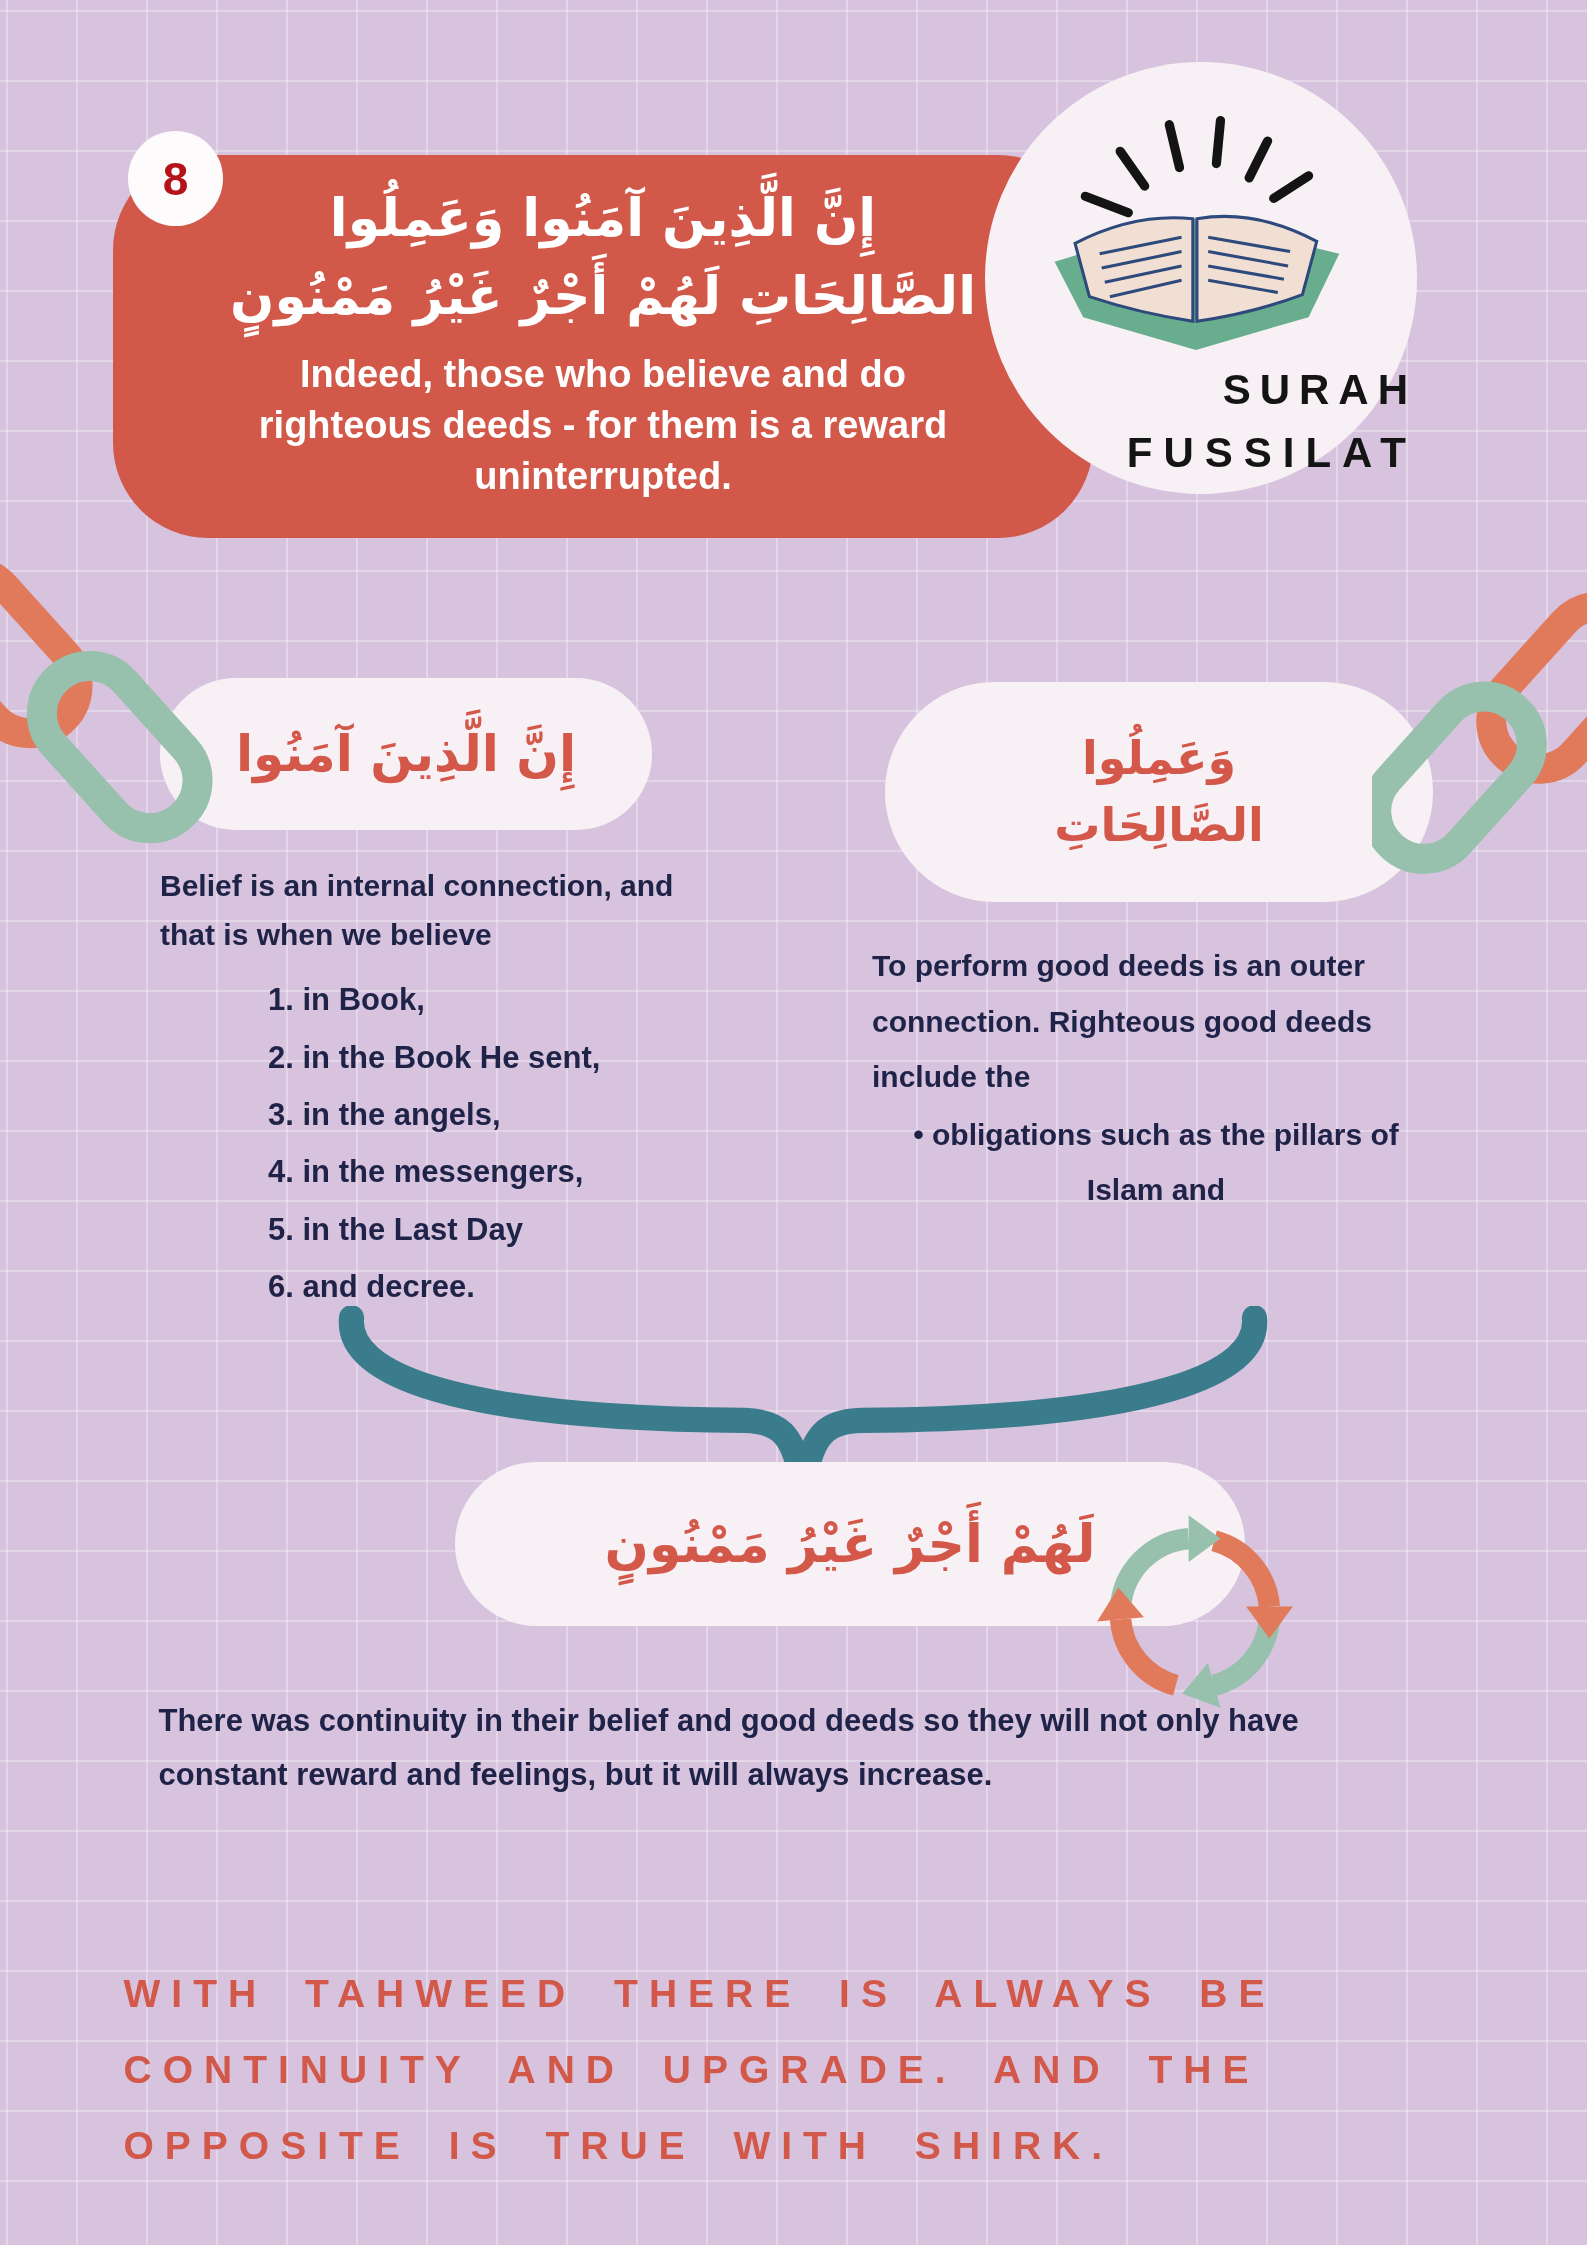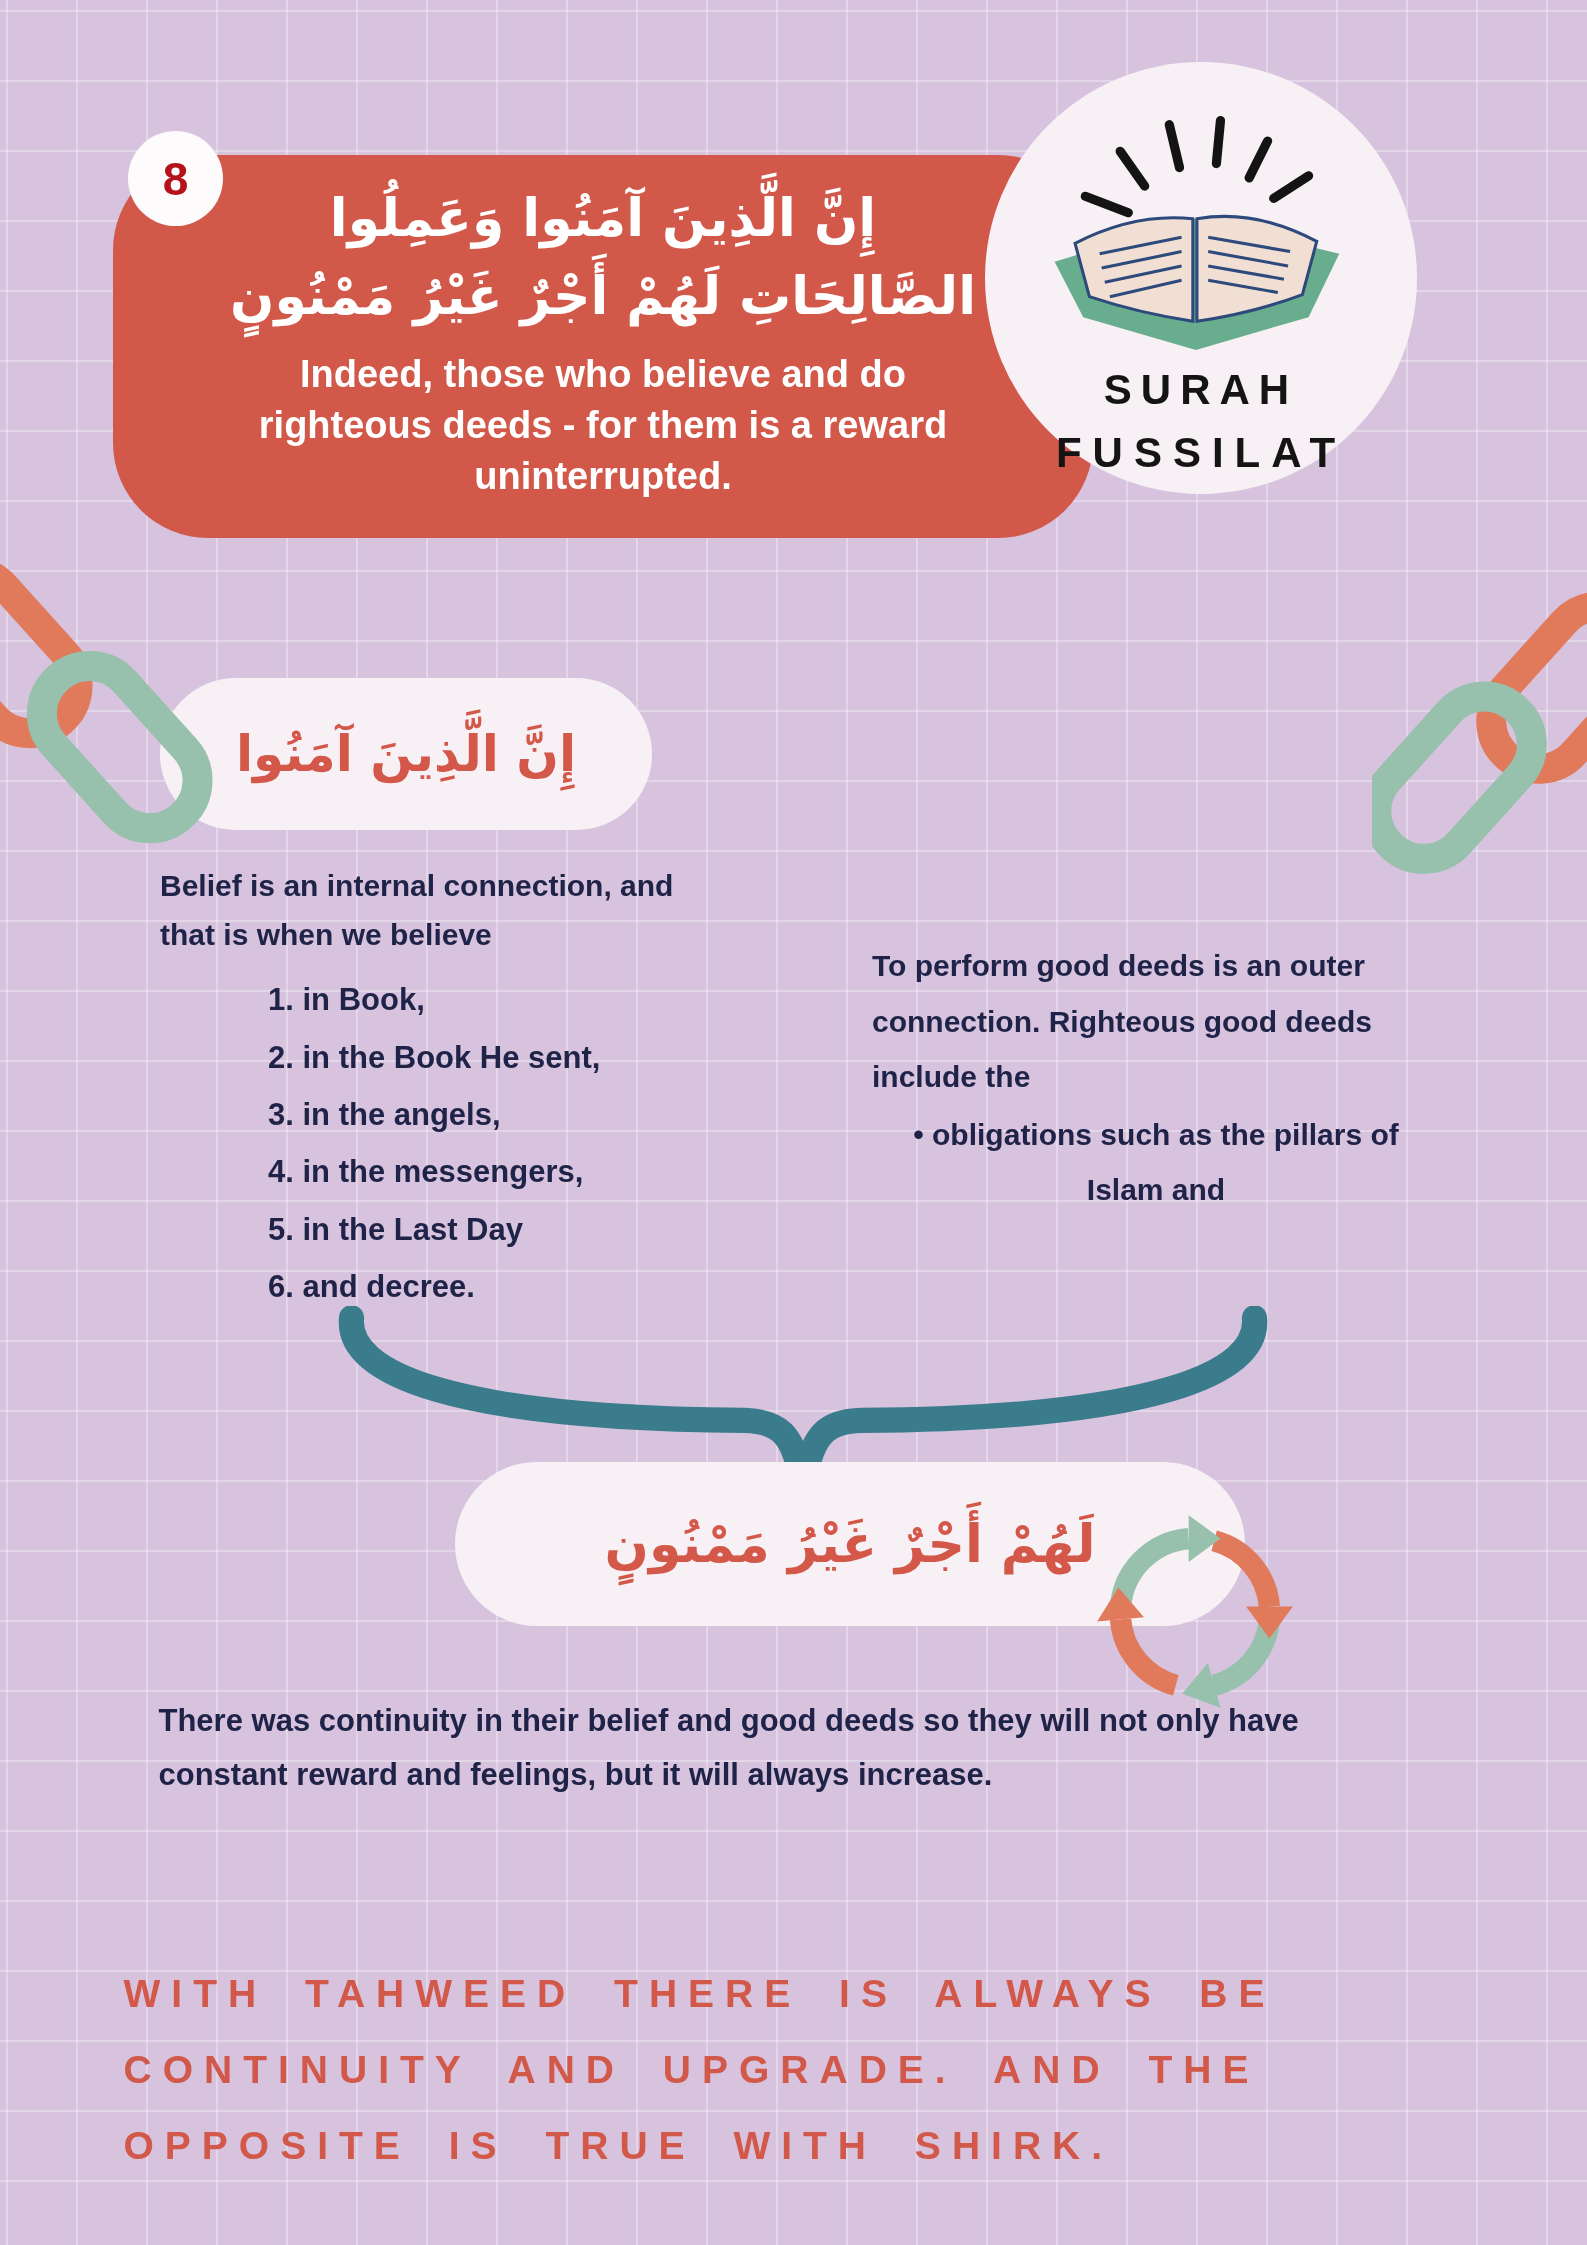"SURAH" .surah-text { text-align: center -> right }
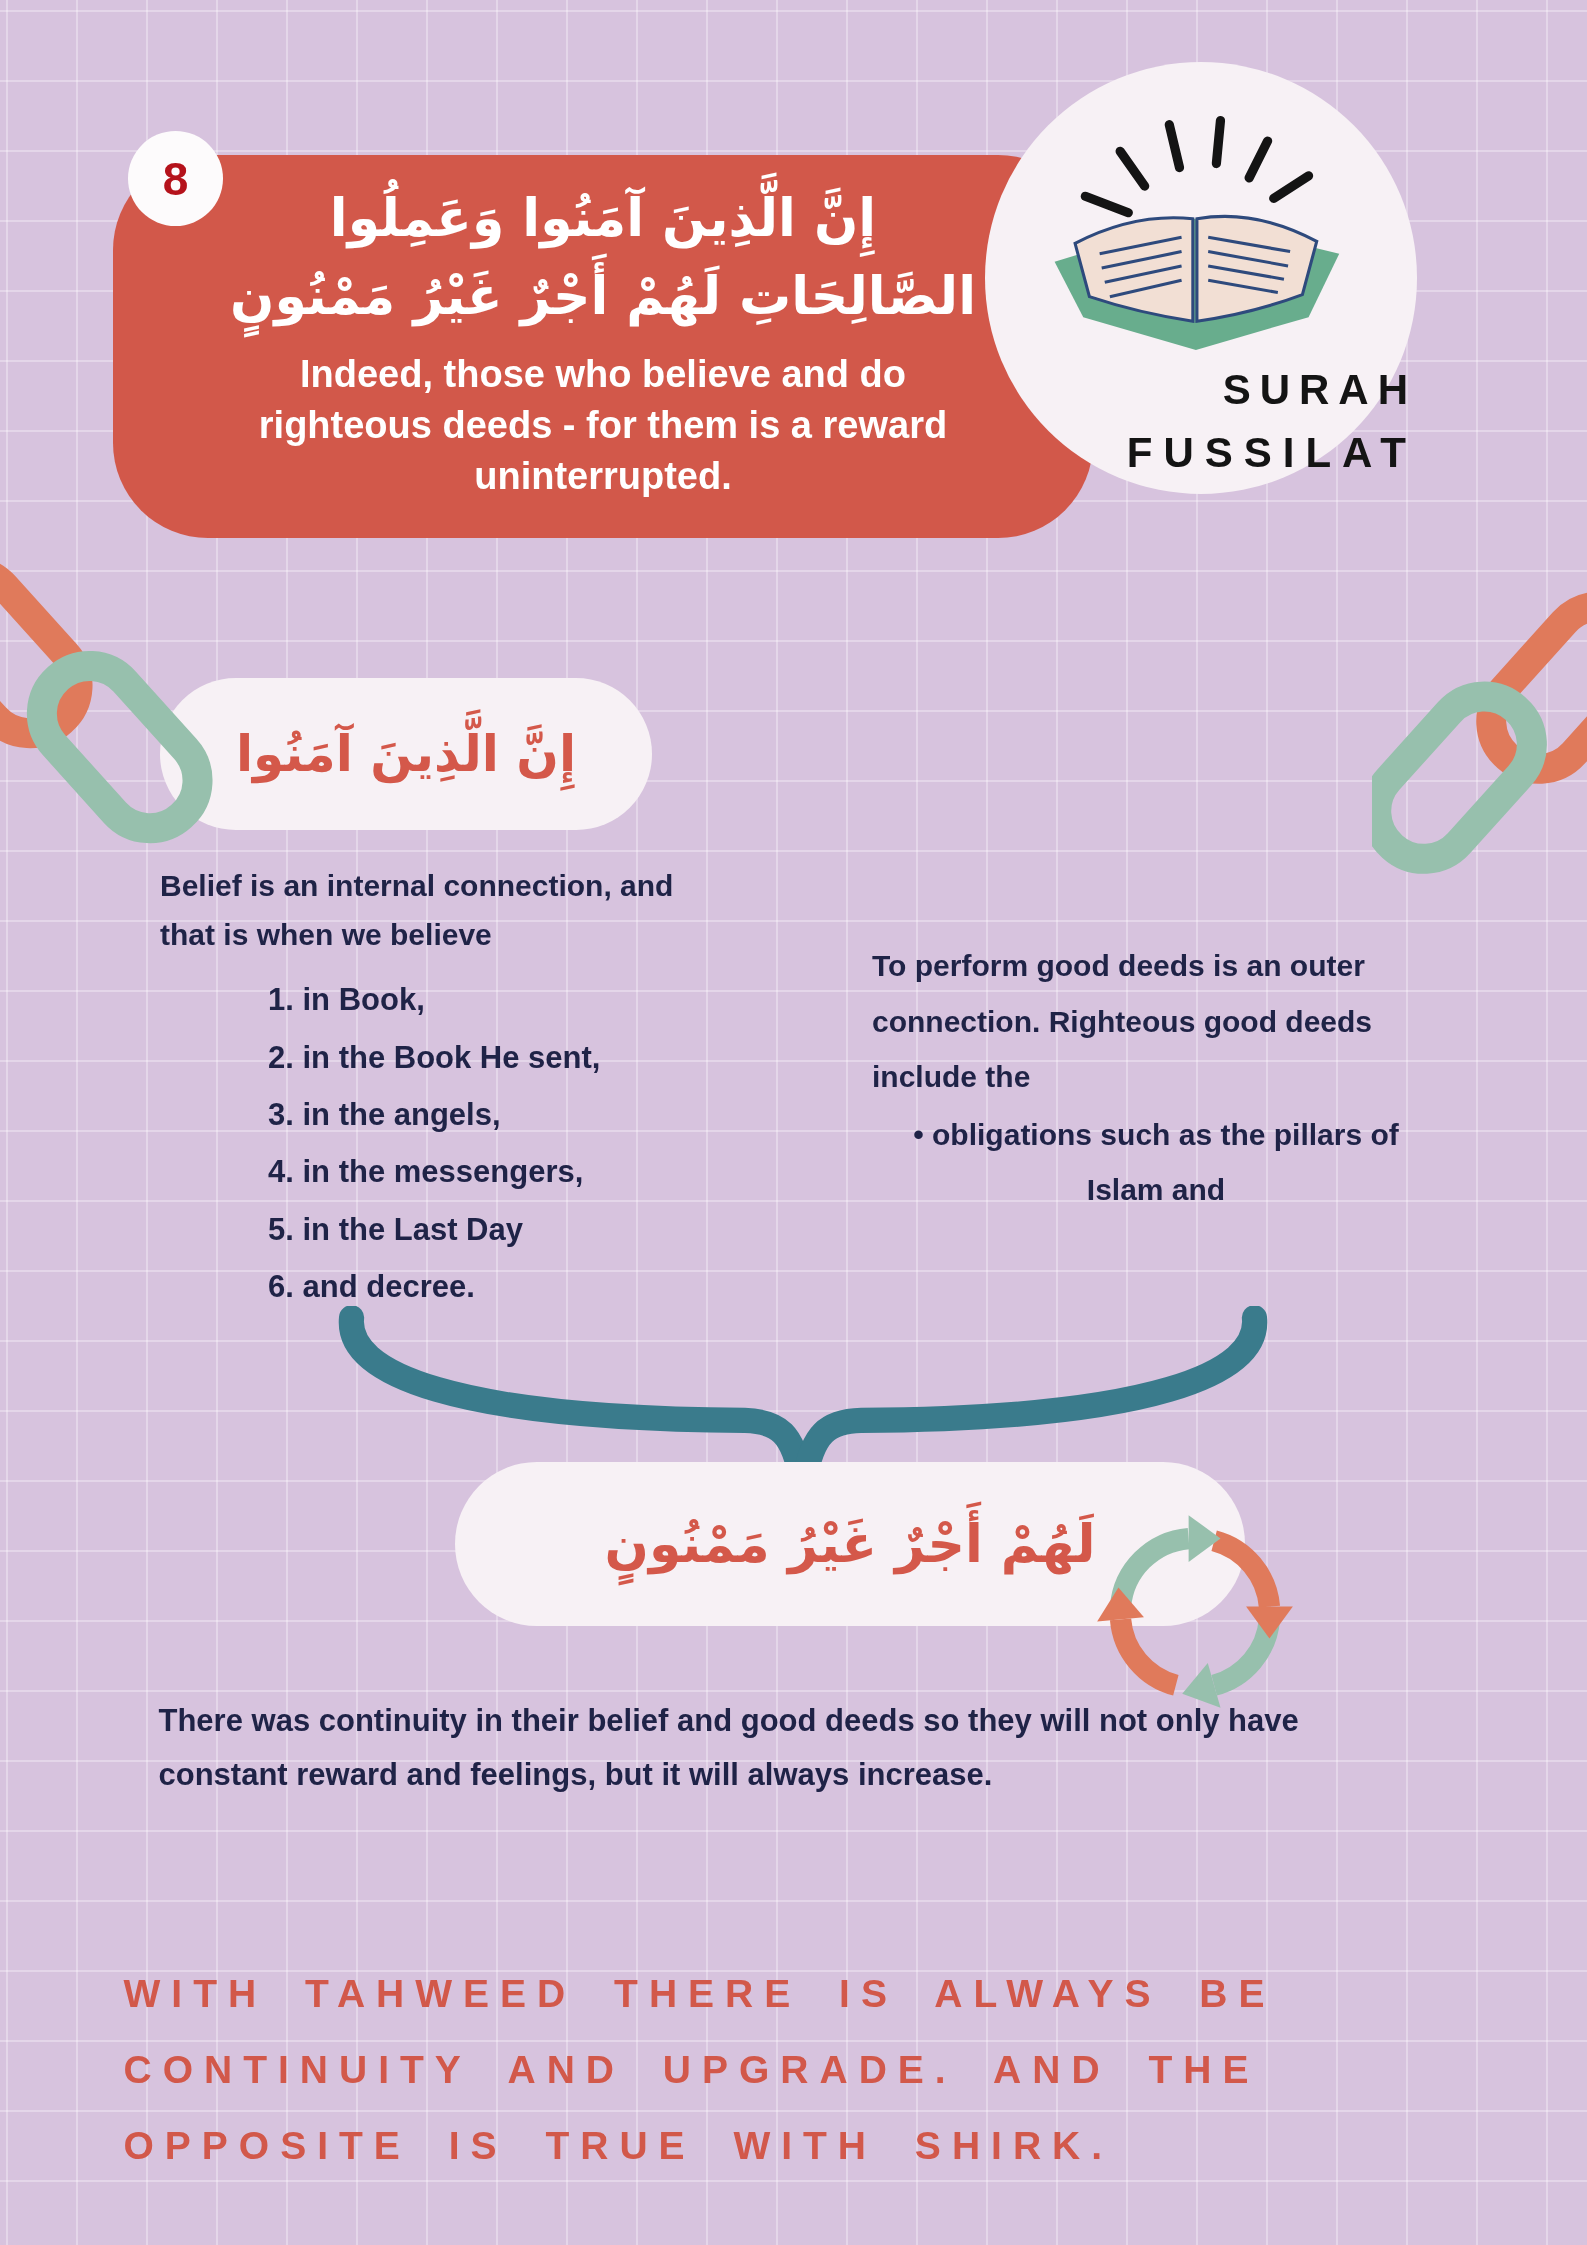"وَعَمِلُوا" div.pill { html: none -> <div> <div>وَعَمِلُوا</div> <div>الصَّالِحَاتِ</div> </div> }
